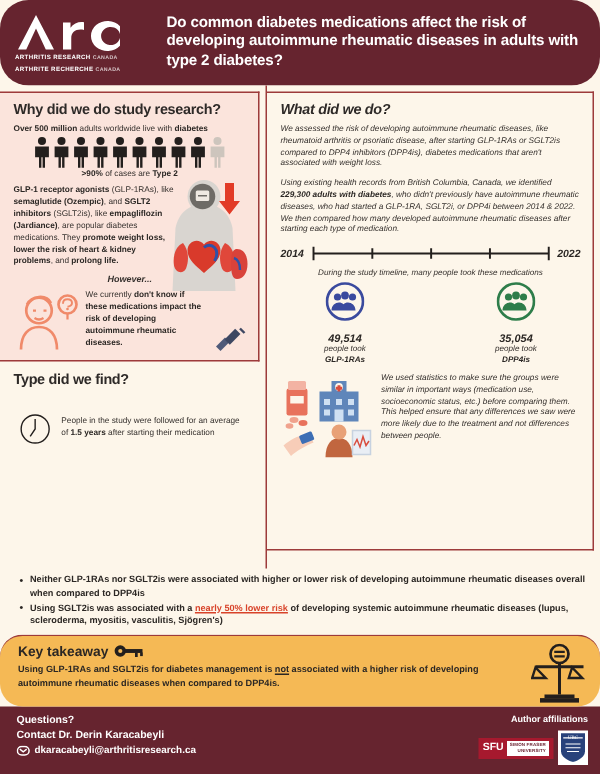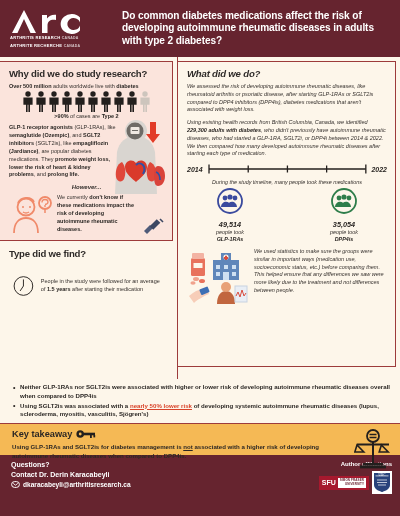"Do common diabetes medications affect" .header { border-radius: none -> 19px; gap: 20px -> 9px }
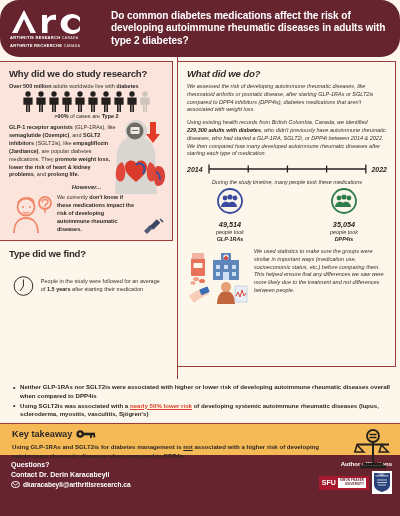"Key takeaway" .takeaway { border-radius: none -> 15px; height: 32px -> 48px }
